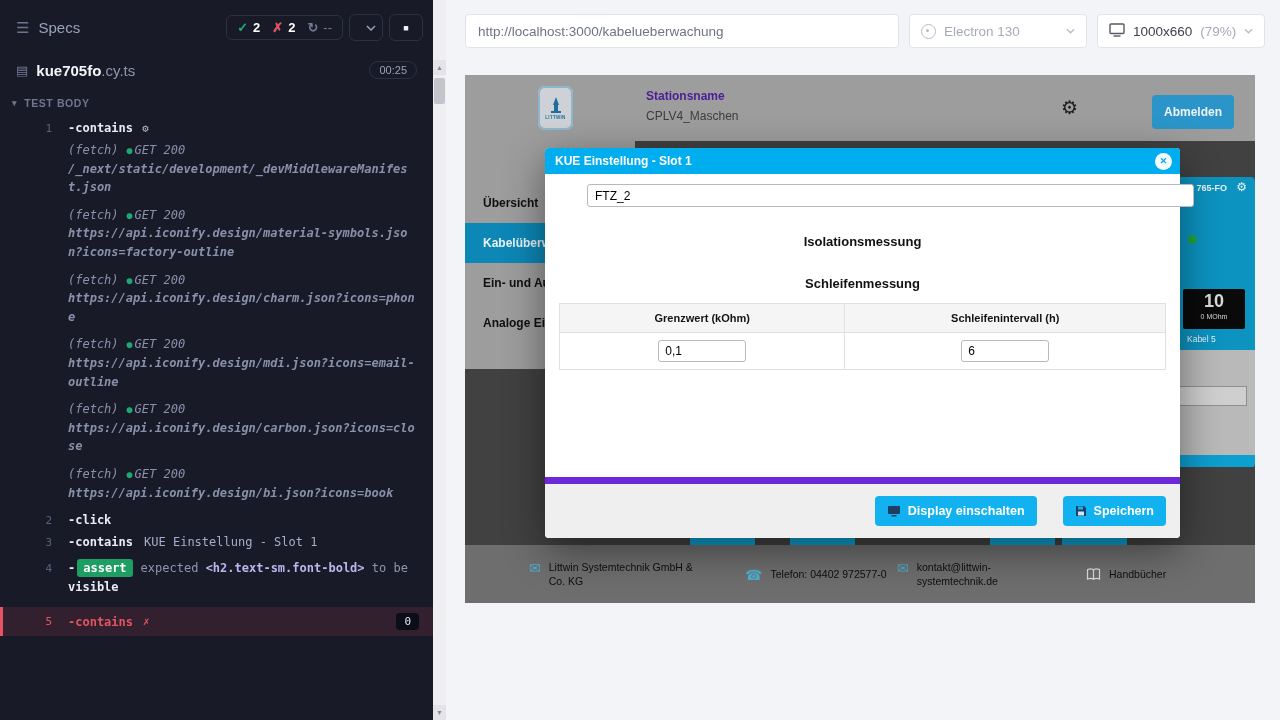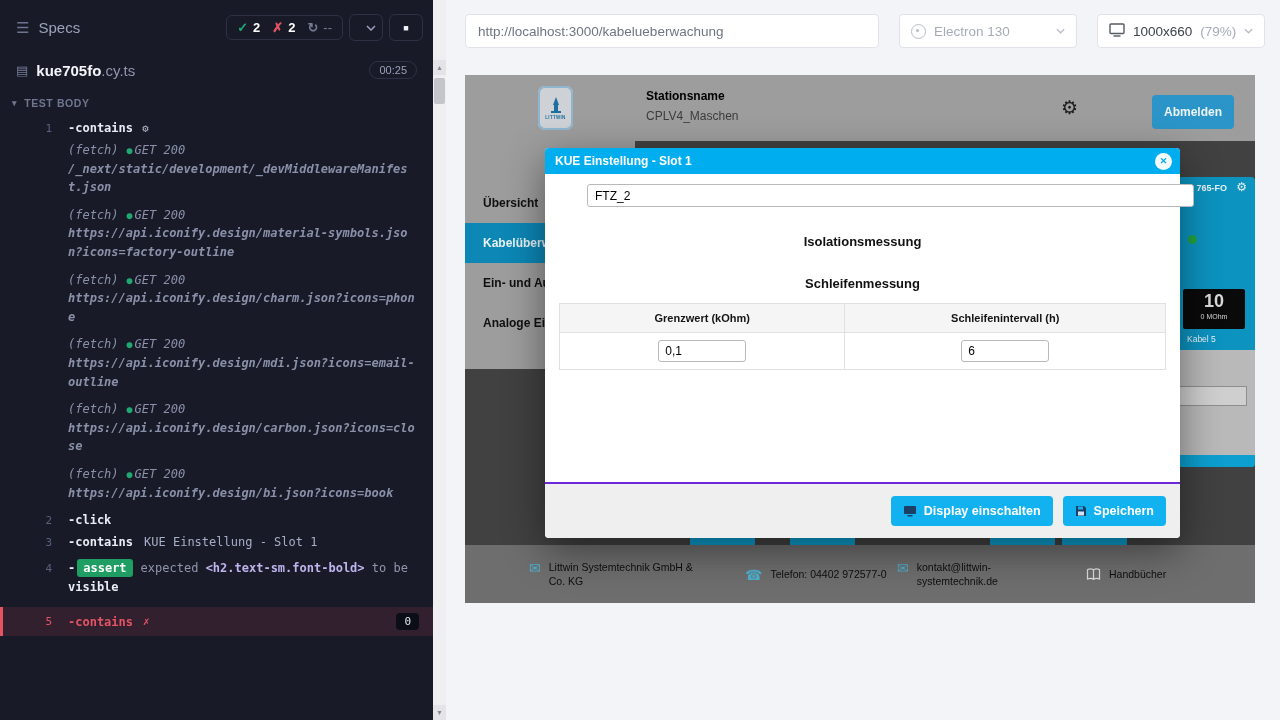"http://localhost:3000/kabelueberwachung" .aut-bar { gap: 20px -> 10px }
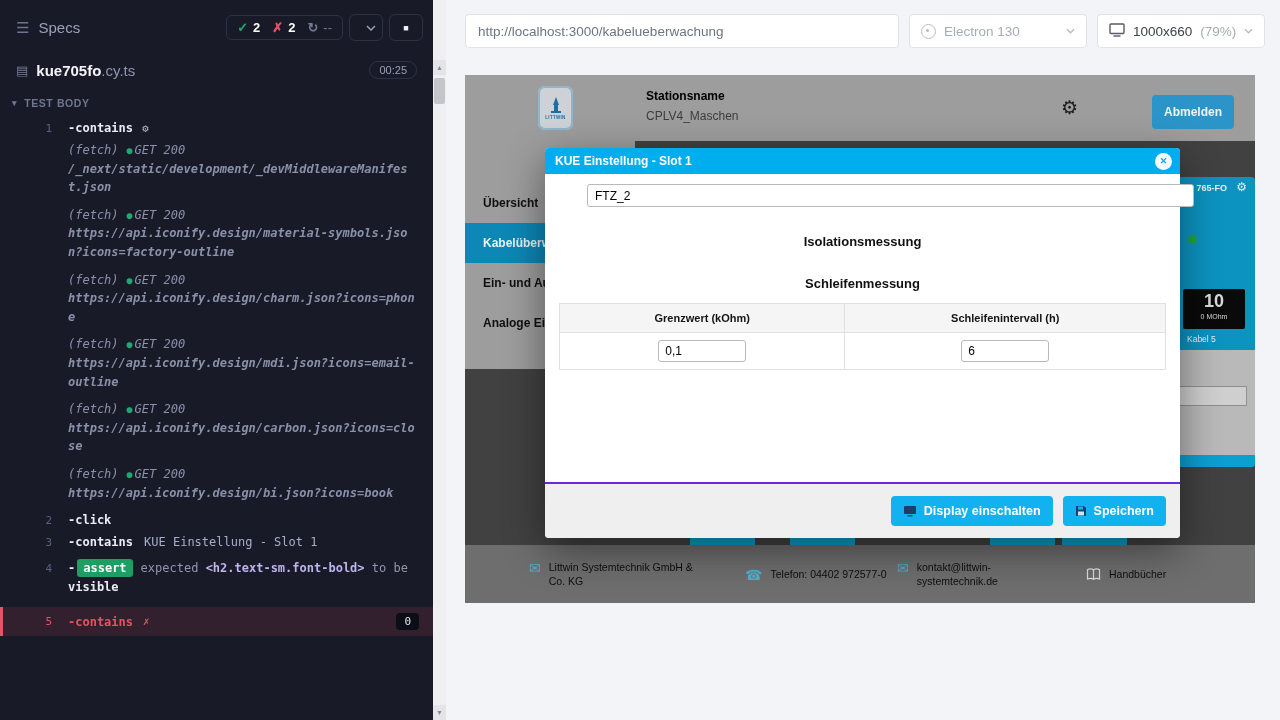"Stationsname" .station-label { color: #000000 -> #4c1d95 }
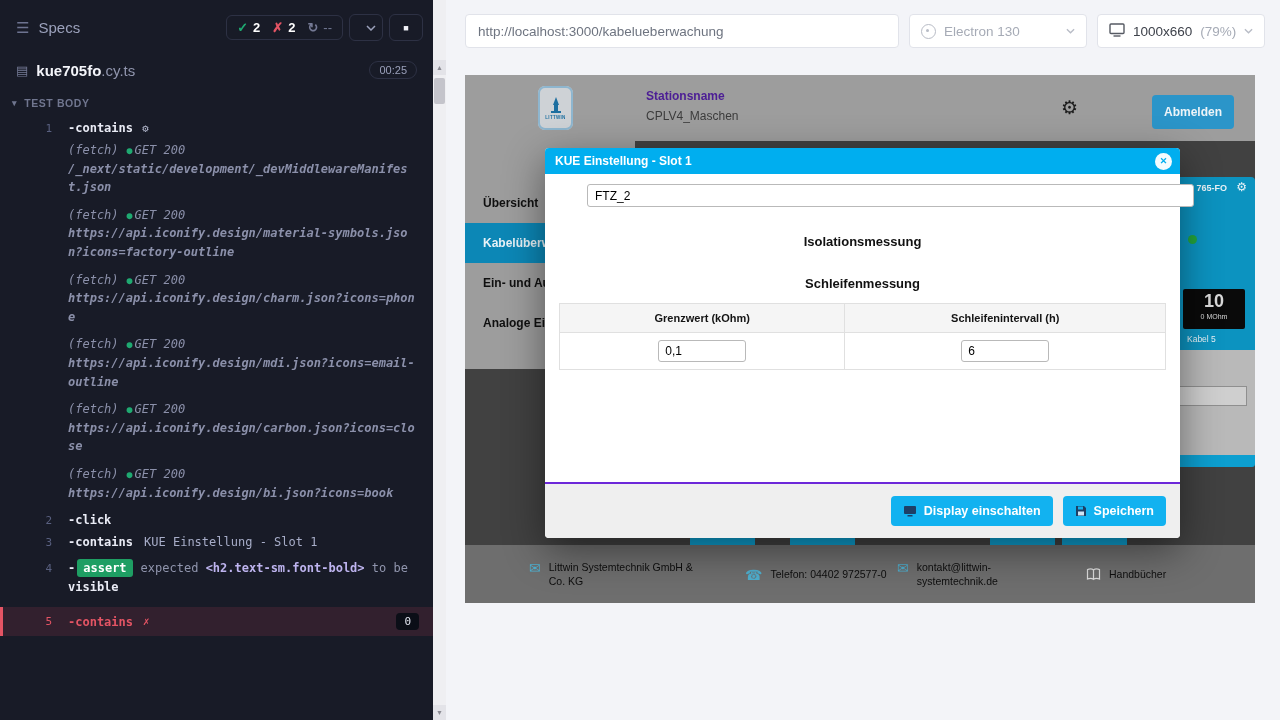"Display einschalten" .modal-footer { border-top: 2px solid #6d28d9 -> 7px solid #6d28d9; gap: 10px -> 26px }
